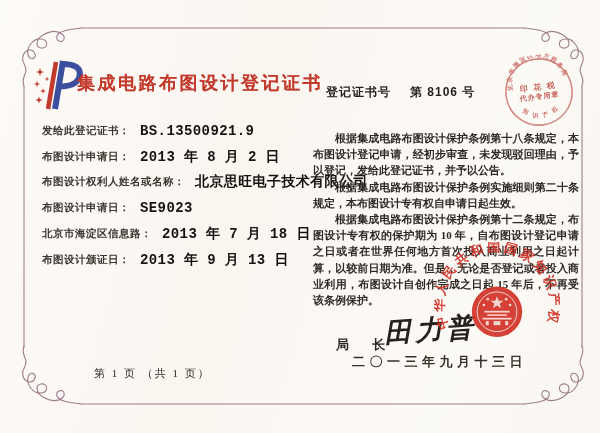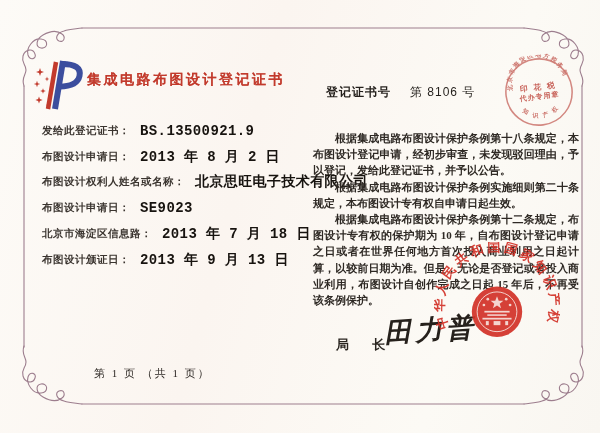"集成电路布图设计登记证书" .title { font-size: 14px -> 18px; left: 87px -> 77px }
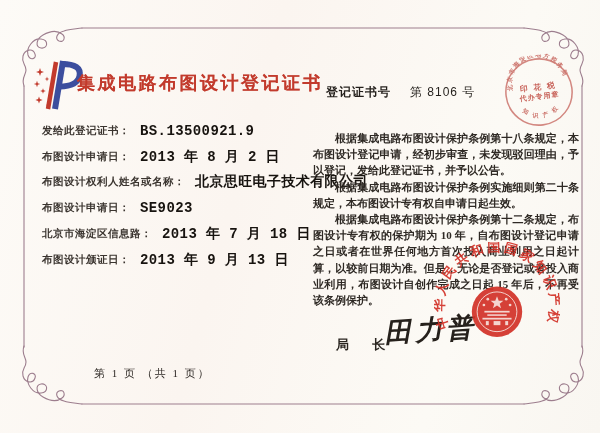"第 8106 号" .certno .cv { font-weight: normal -> bold }
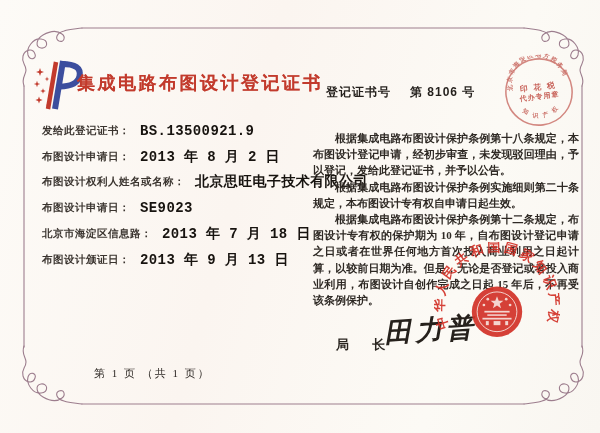"二〇一三年九月十三日" div.issue-date { html: none -> <div>二〇一三年九月十三日</div> }
